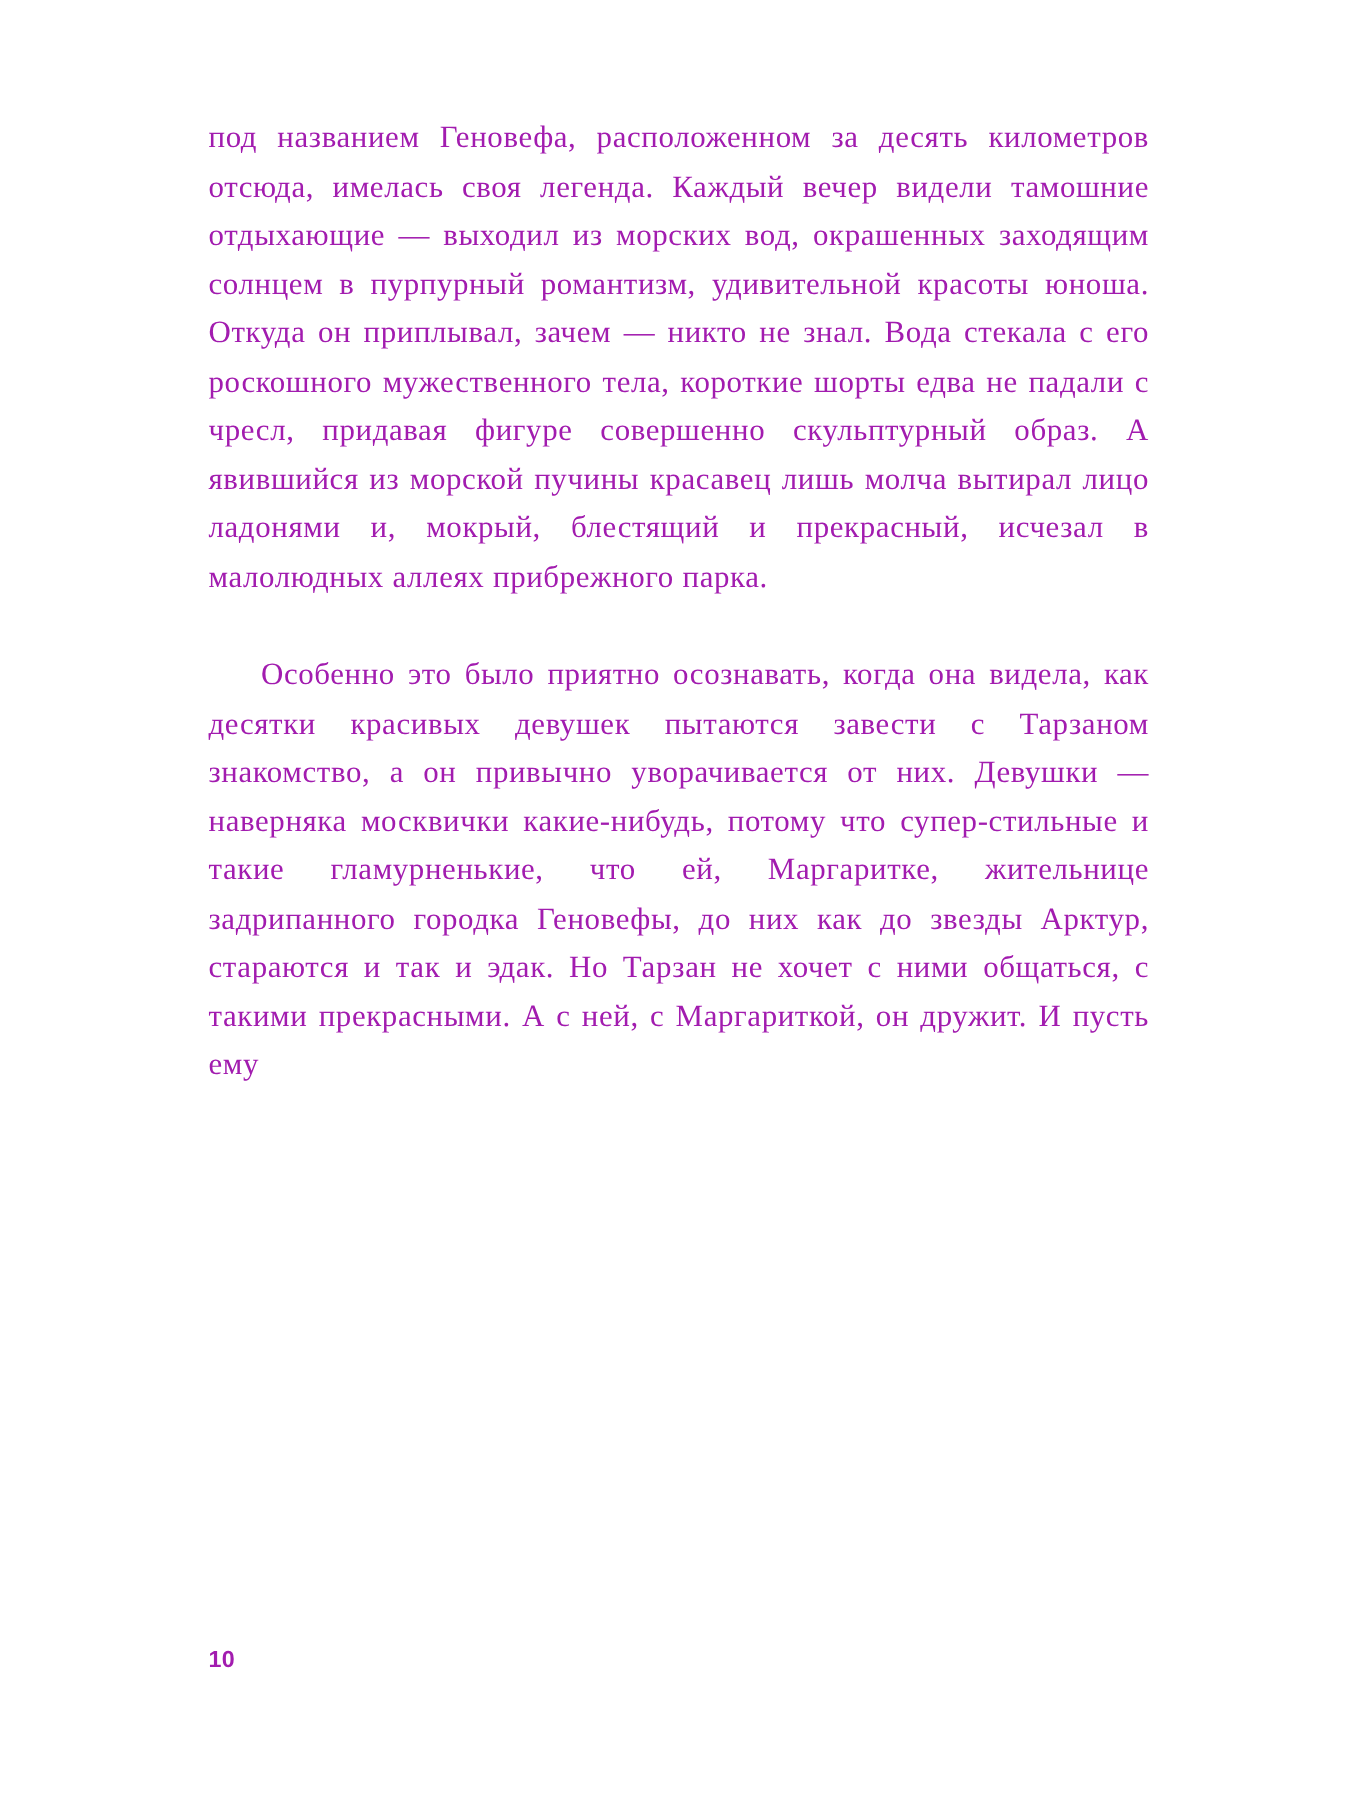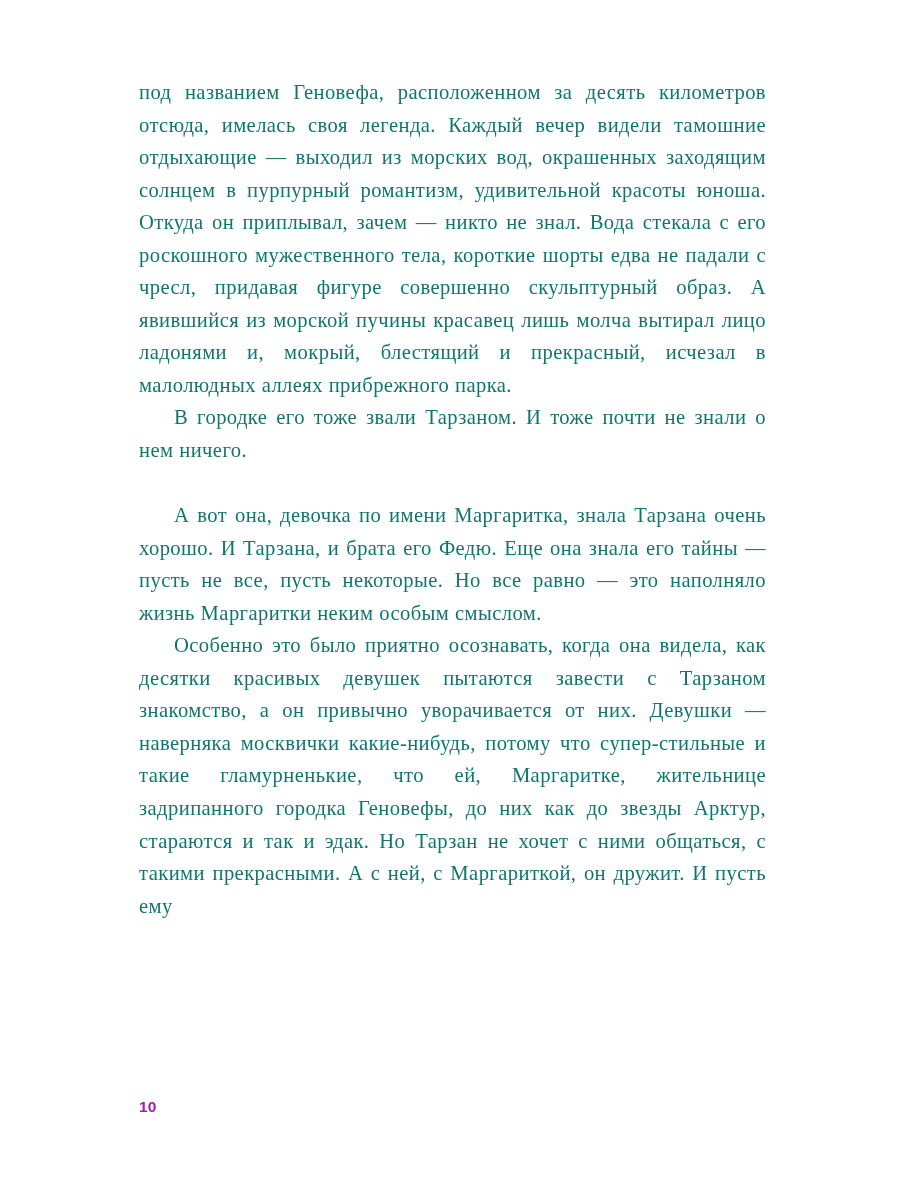"под названием Геновефа, расположенном за" .para { color: #0f766e -> #a21caf }
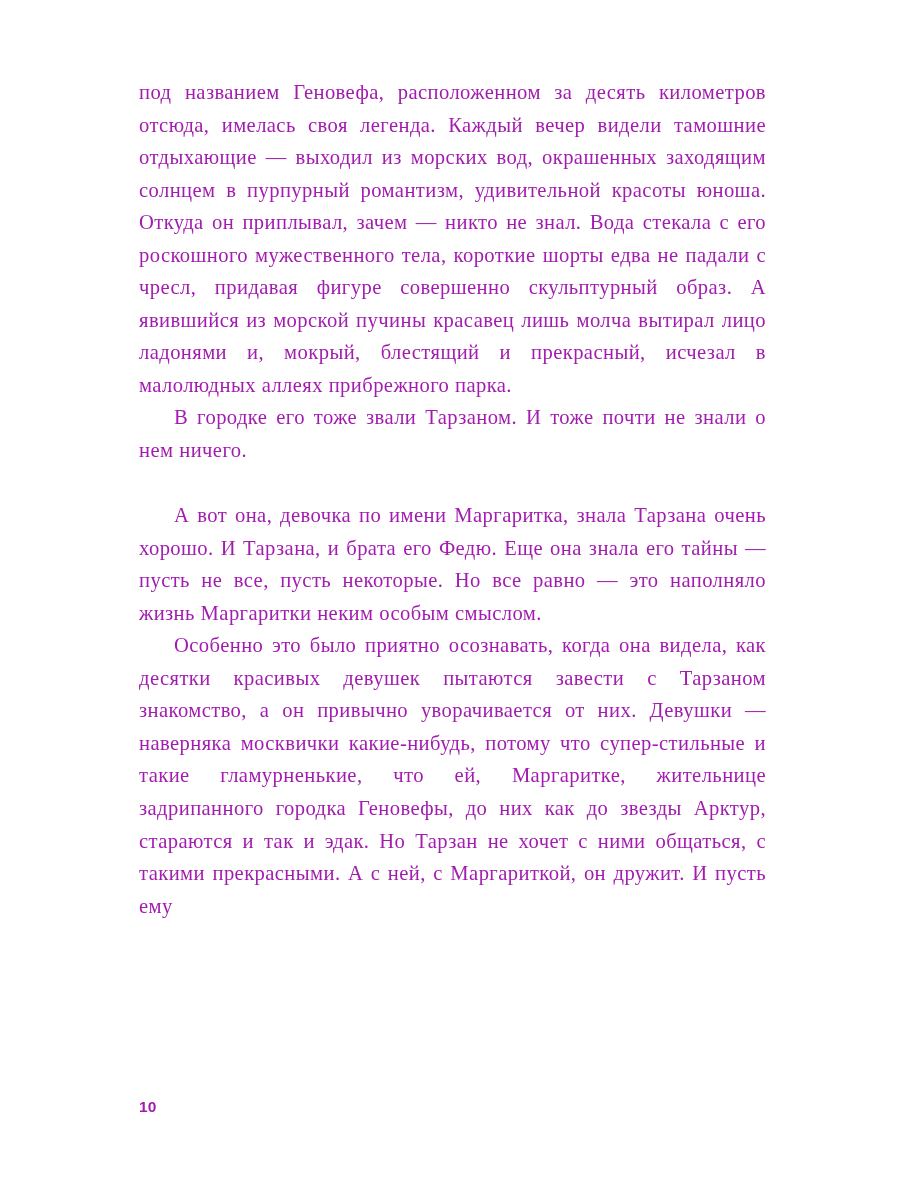"В городке его тоже звали" p.para { html: <p>В городке его тоже звали Тарзаном. И тоже почти не знали о нем ничего.</p> -> none }
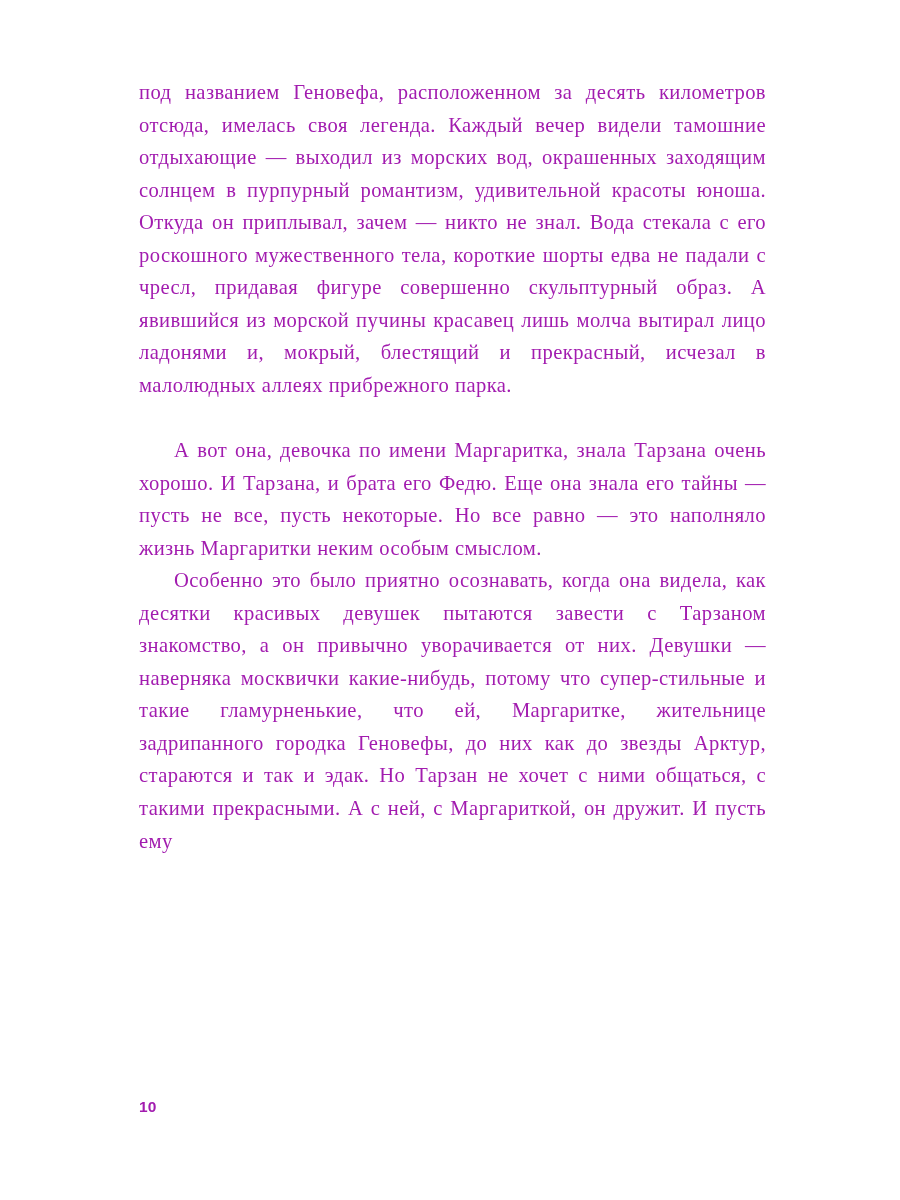"А вот она, девочка по" p.para { html: <p>А вот она, девочка по имени Маргаритка, знала Тарзана очень хорошо. И Тарзана, и брата его Федю. Еще она знала его тайны — пусть не все, пусть некоторые. Но все равно — это наполняло жизнь Маргаритки неким особым смыслом.</p> -> none }
